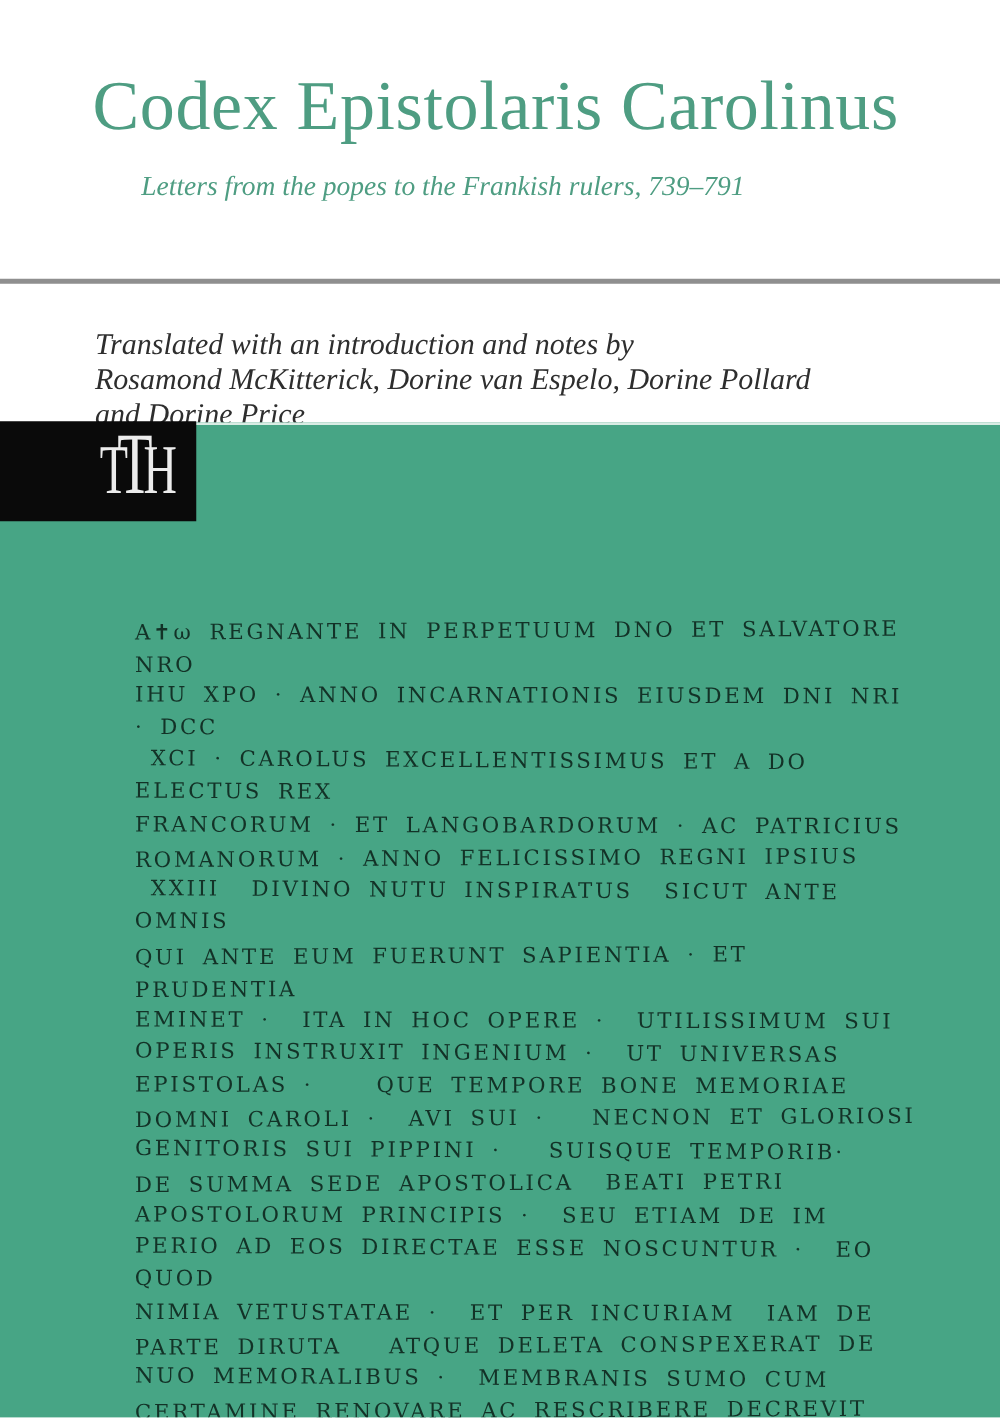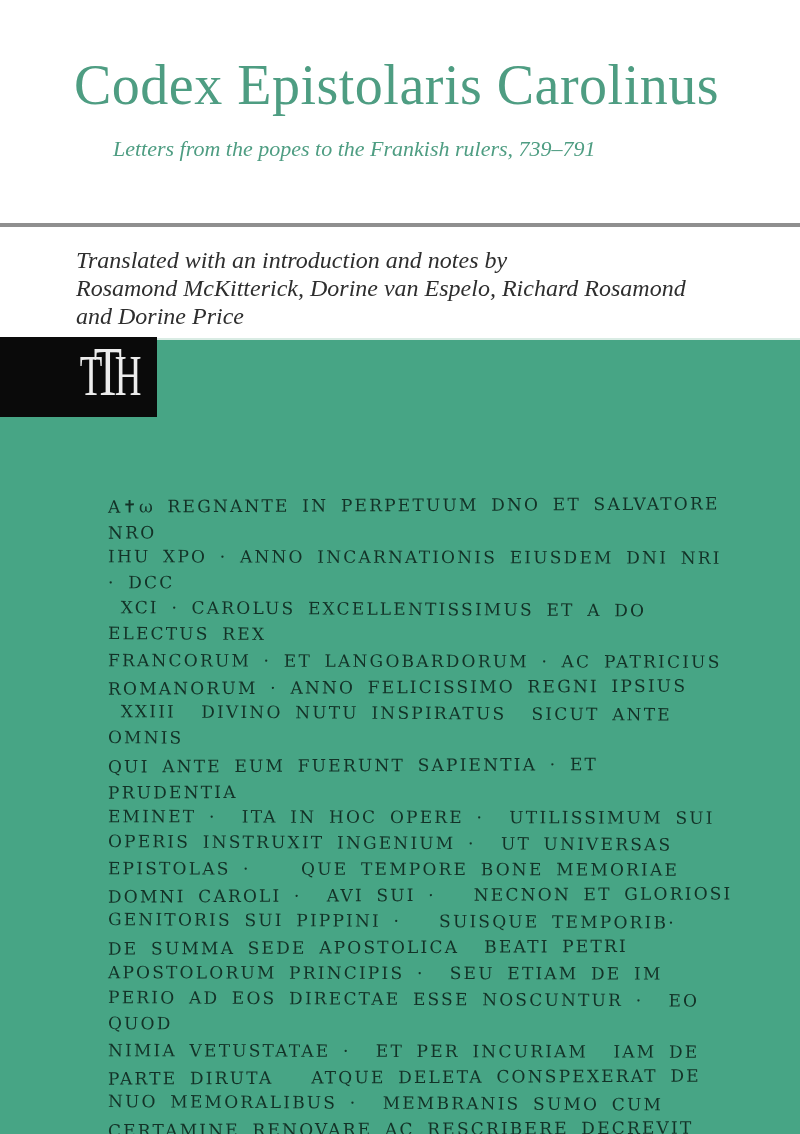"Translated with an introduction and" .byline { top: 246px -> 262px }
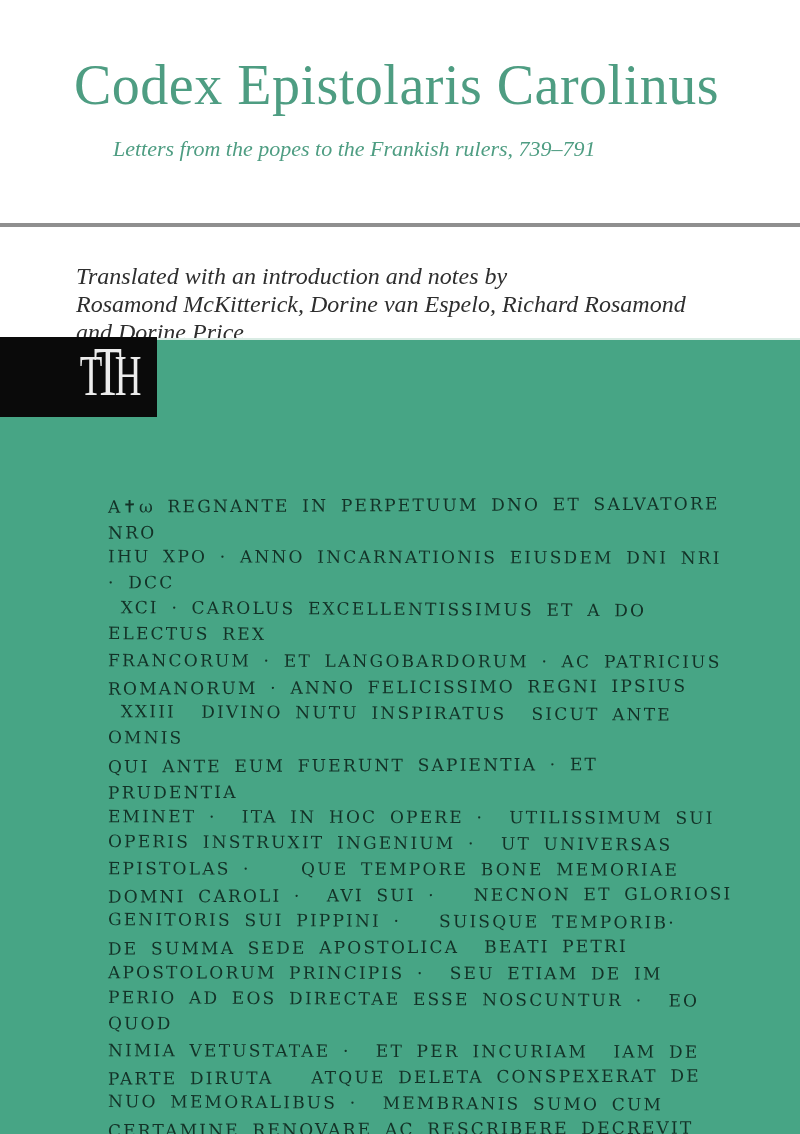"Rosamond McKitterick, Dorine van Espelo," div { text: Richard Rosamond -> Dorine Pollard }
